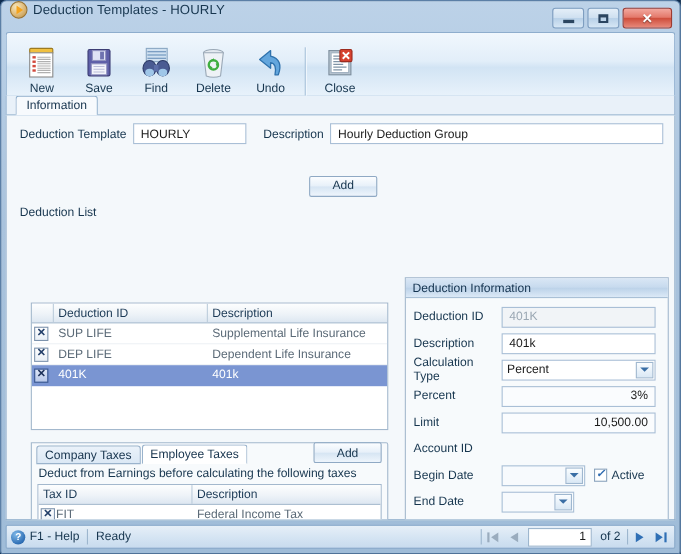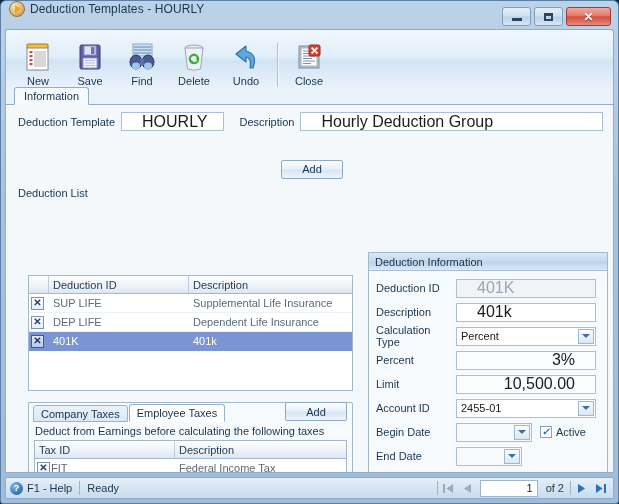"HOURLY" .field { font-size: 16px -> 11px; padding: 0 20px -> 0 6px }
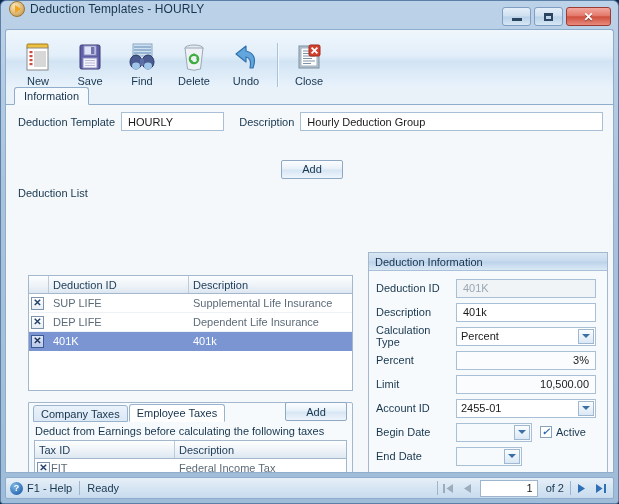"2455-01" div.combo { html: <div> <span>2455-01</span> <span> <i></i> </span> </div> -> none }
